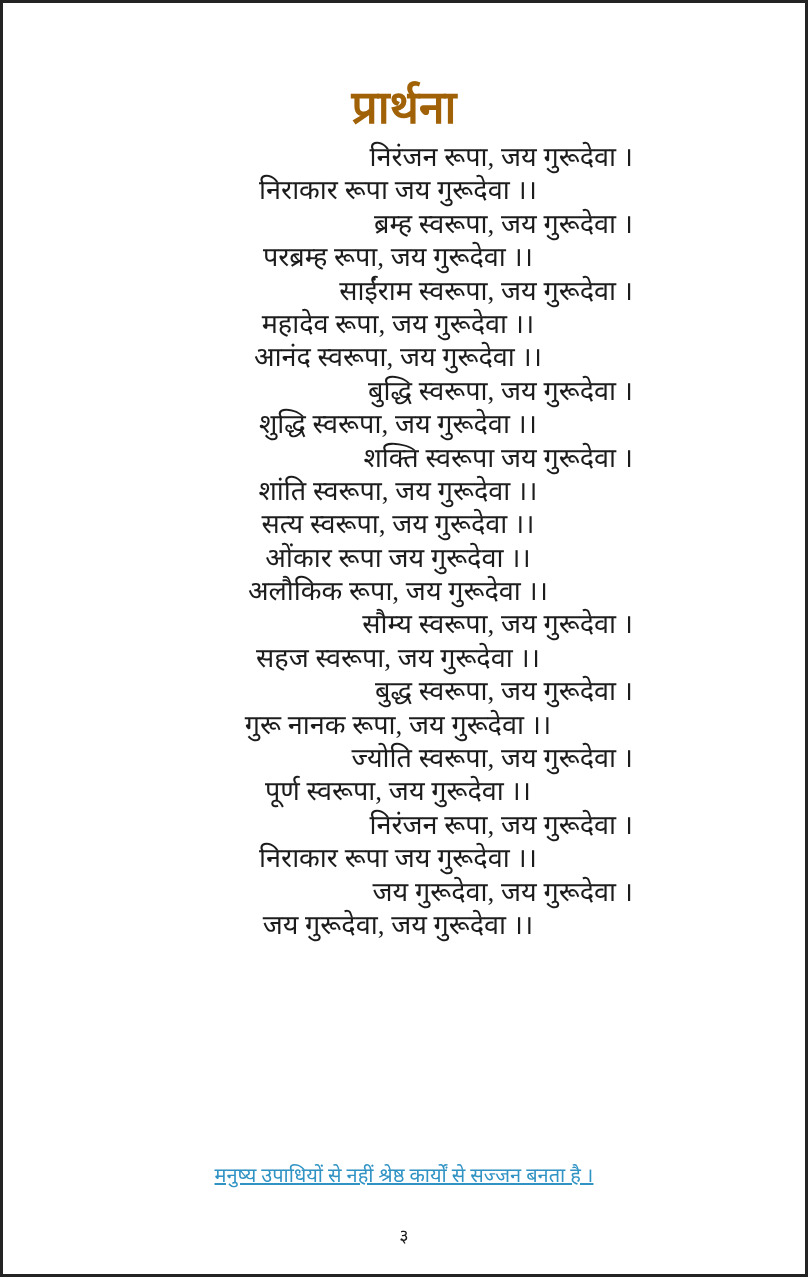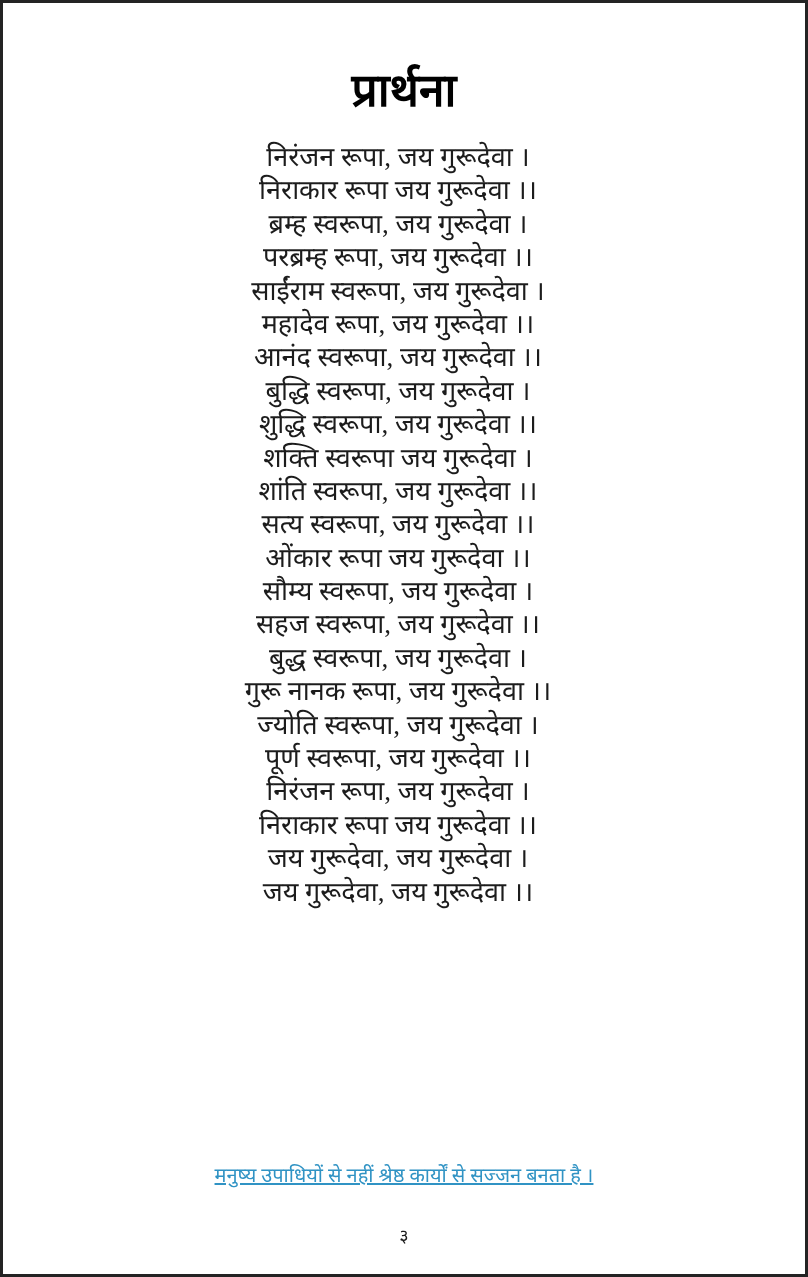"प्रार्थना" div.title { color: #000000 -> #a16207; margin-top: none -> 17px }
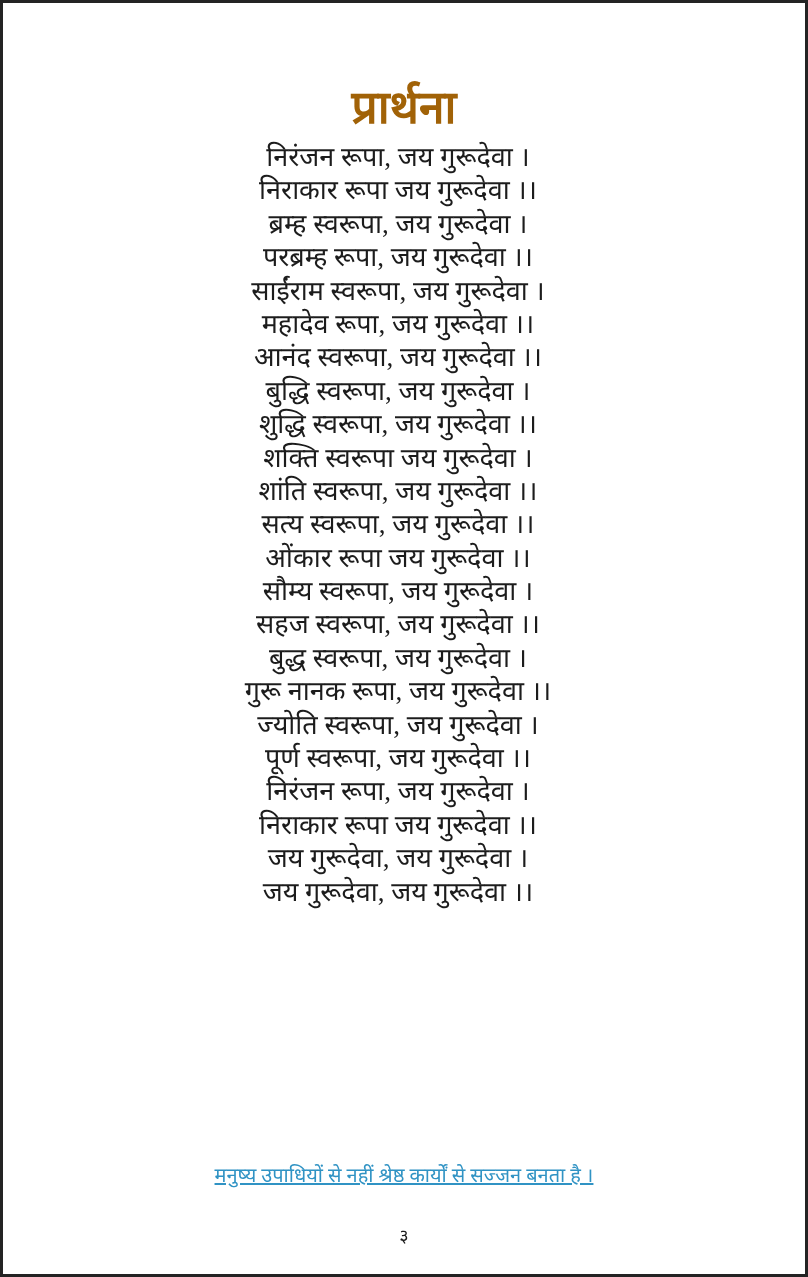"निरंजन रूपा, जय गुरूदेवा ।" .poem-line { text-align: center -> right }
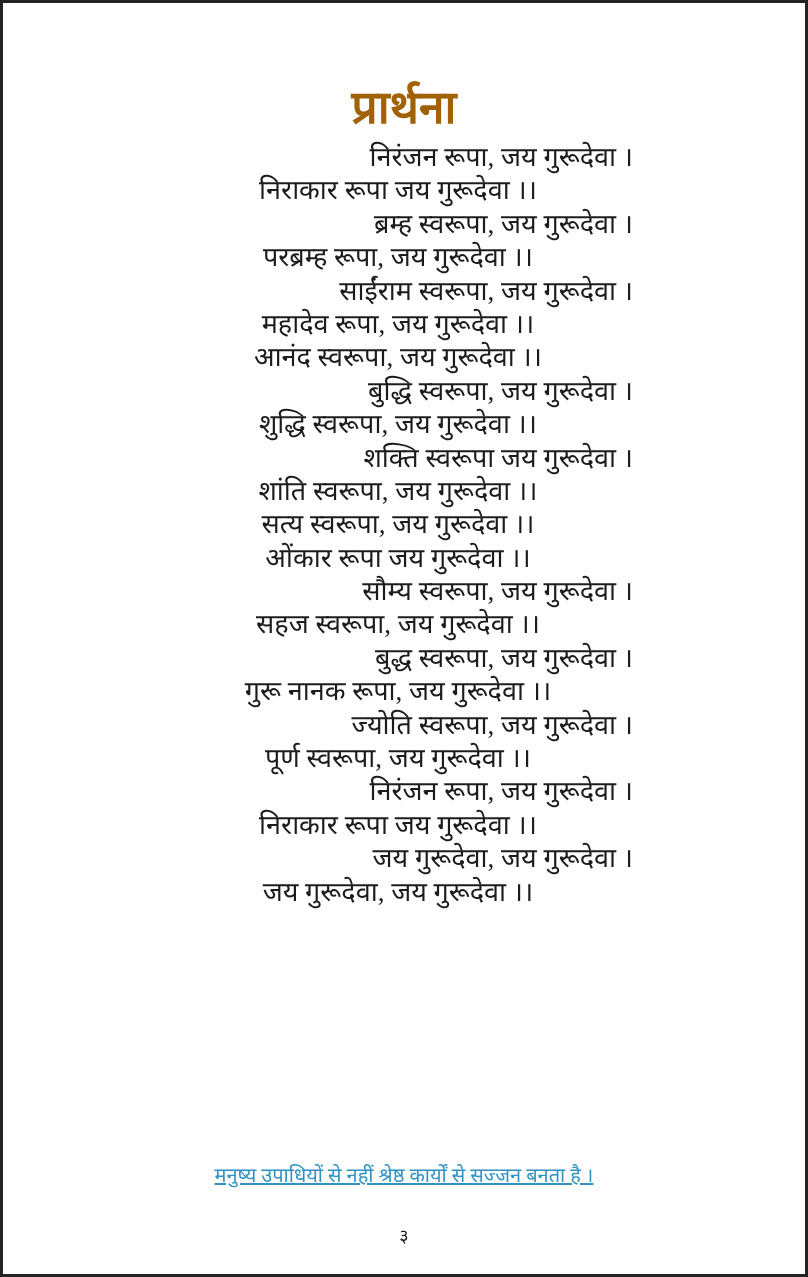"अलौकिक रूपा, जय गुरूदेवा ।।" div.poem-line { html: none -> <div>अलौकिक रूपा, जय गुरूदेवा ।।</div> }
